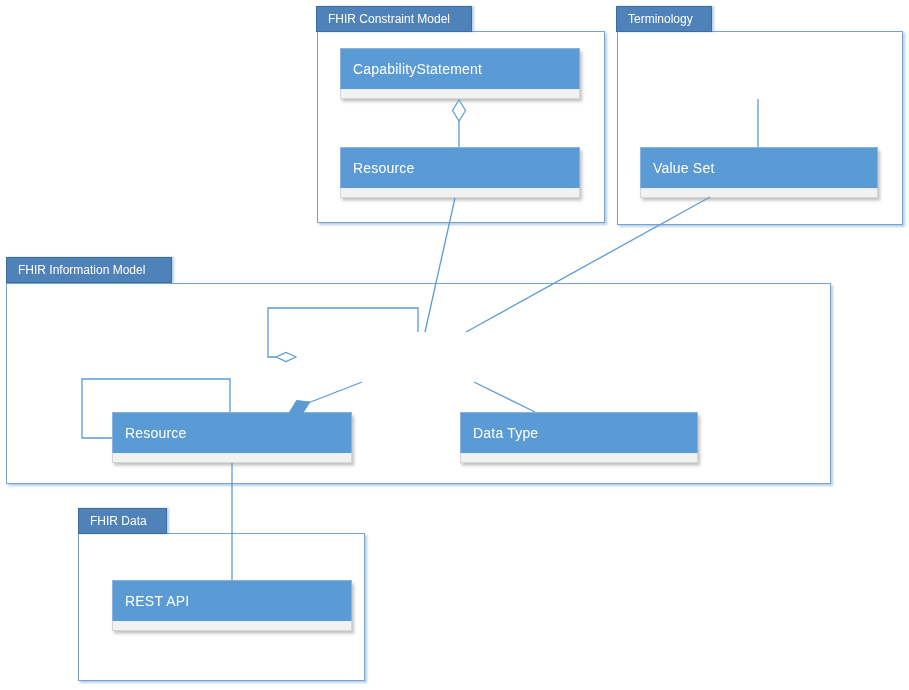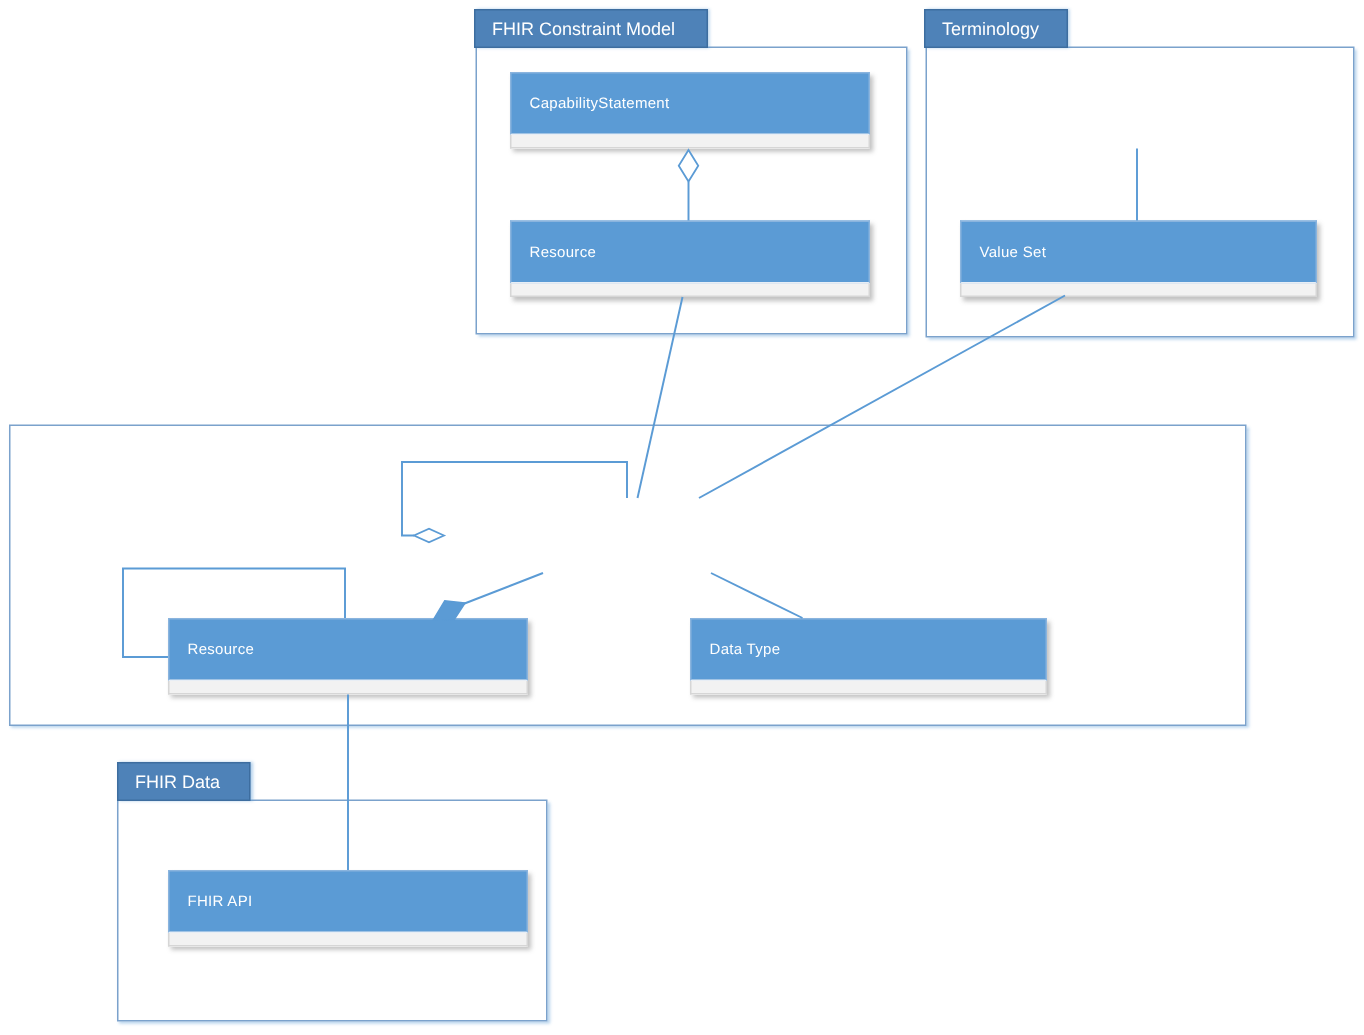"CapabilityStatement" .uml-class-label { font-size: 10px -> 14px }
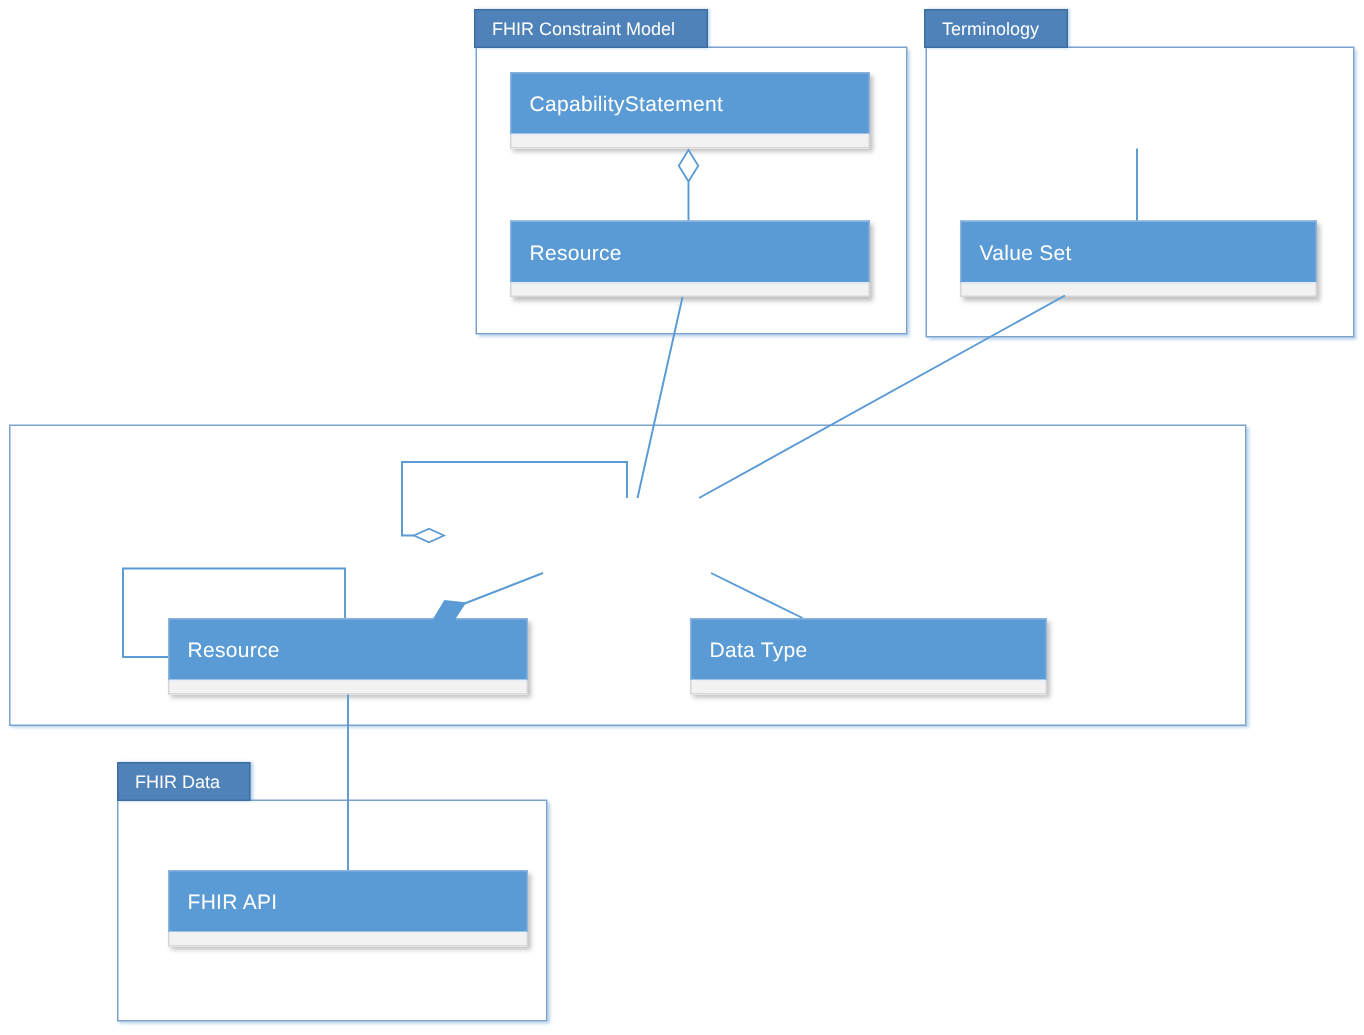"FHIR Information Model" div.package-tab { html: none -> <div> <span>FHIR Information Model</span> </div> }
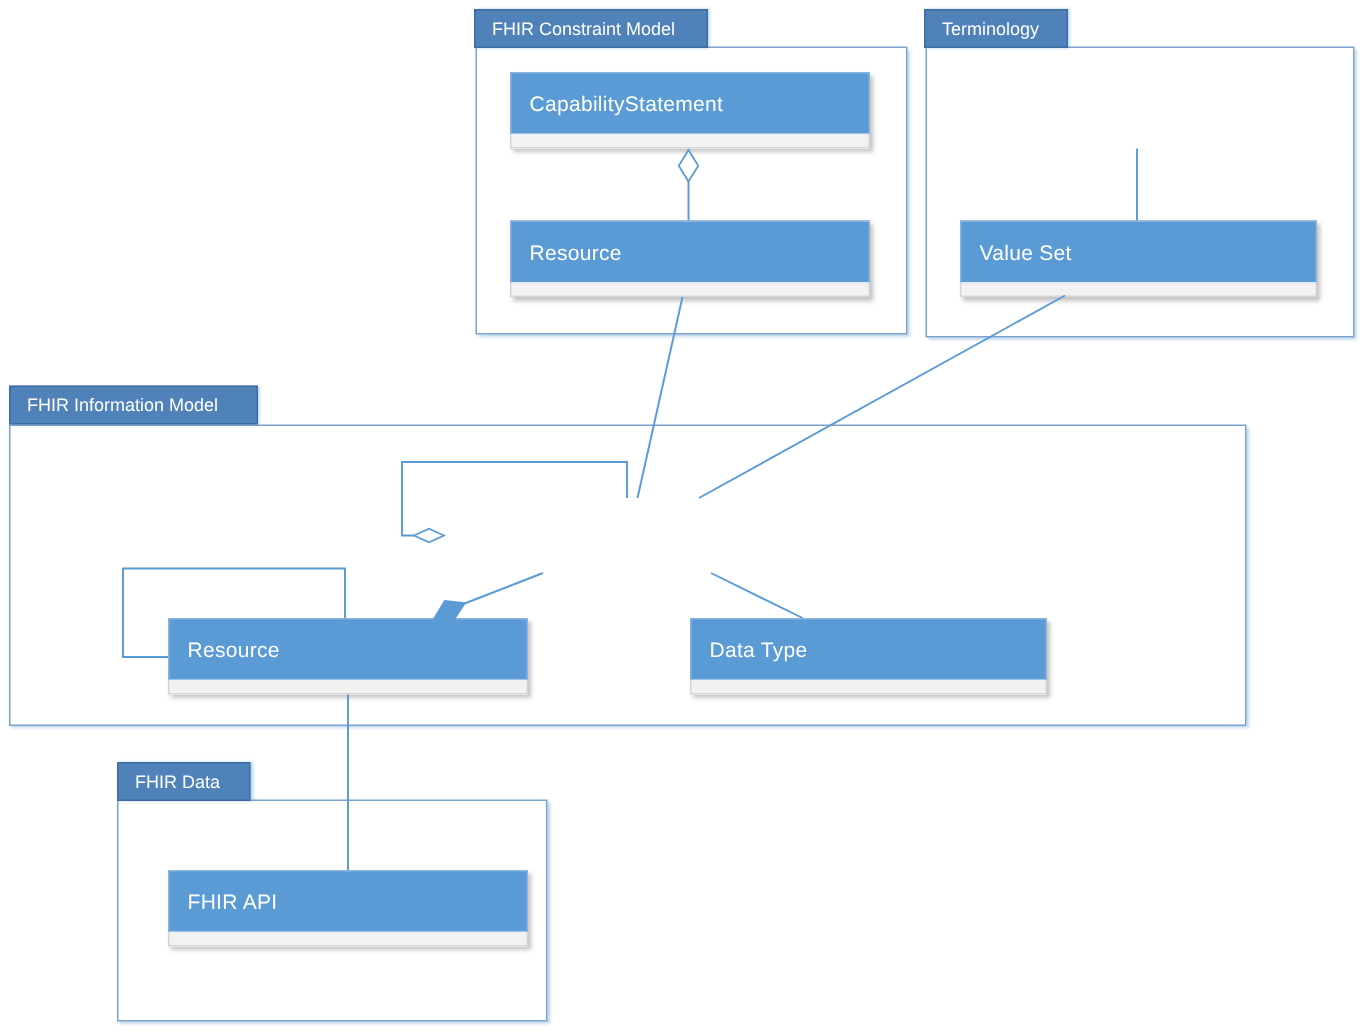"FHIR API" span.uml-class-label { text: FHIR -> REST }
